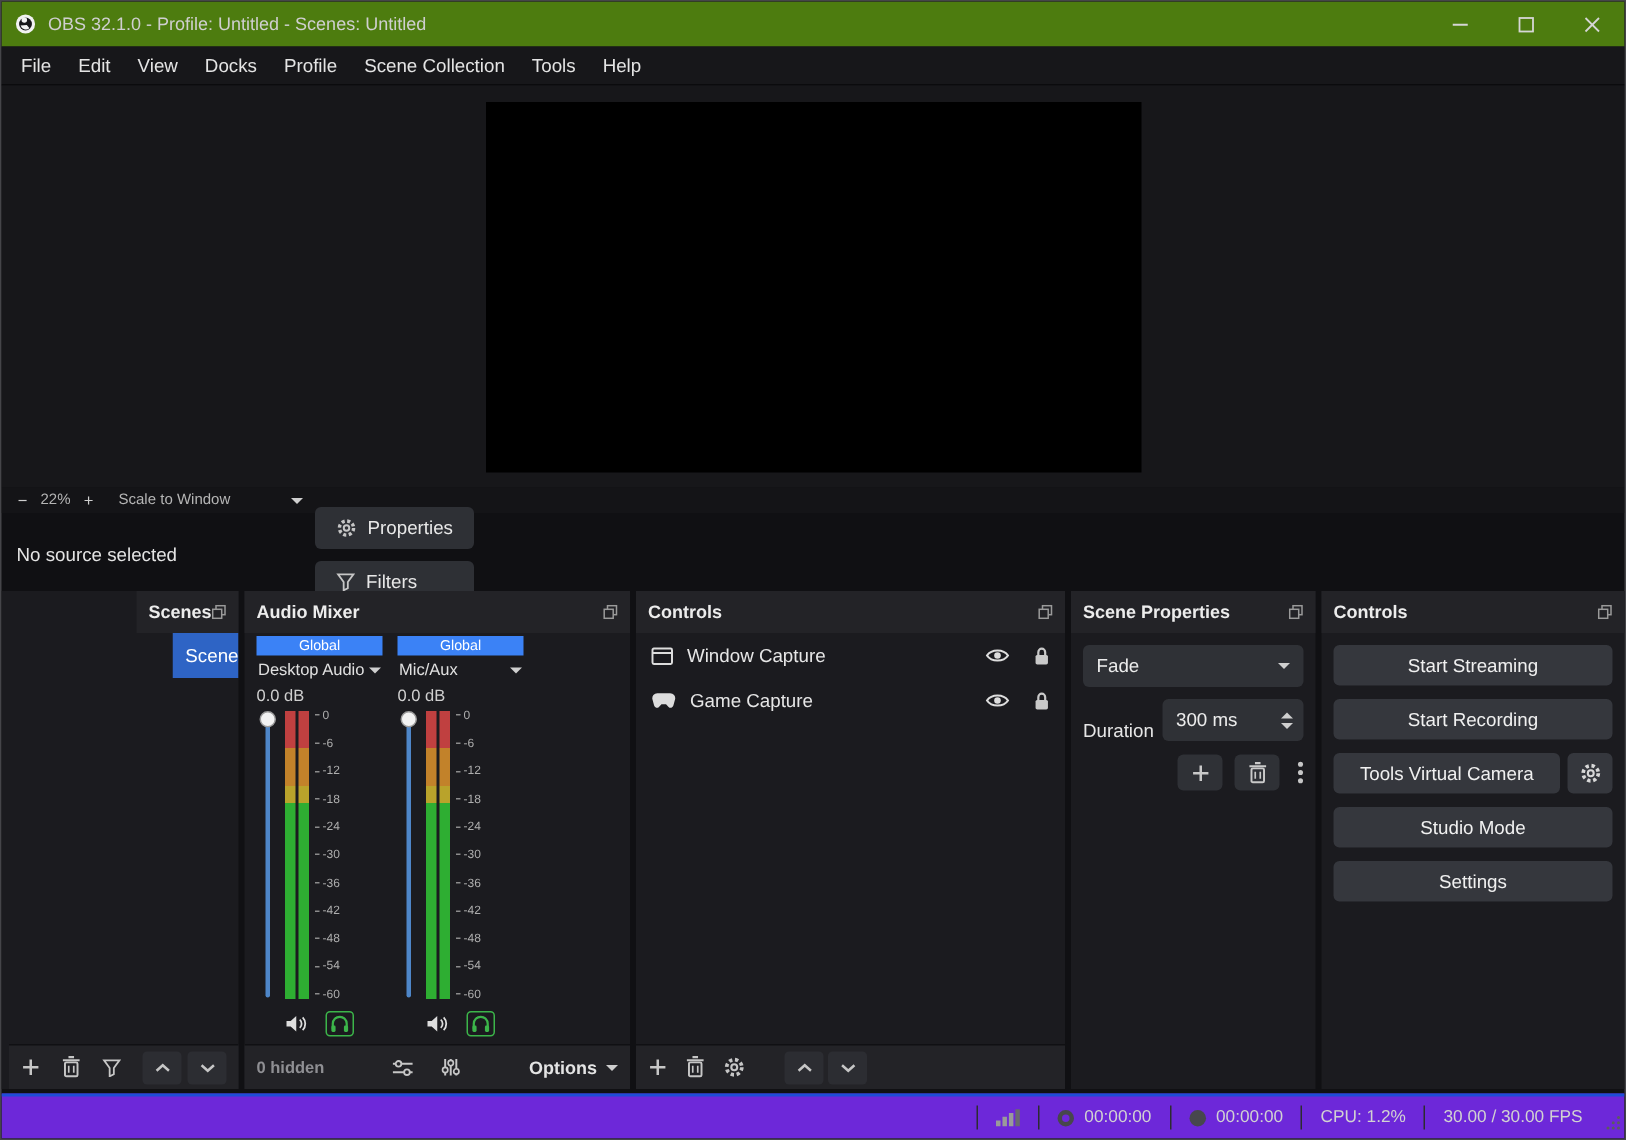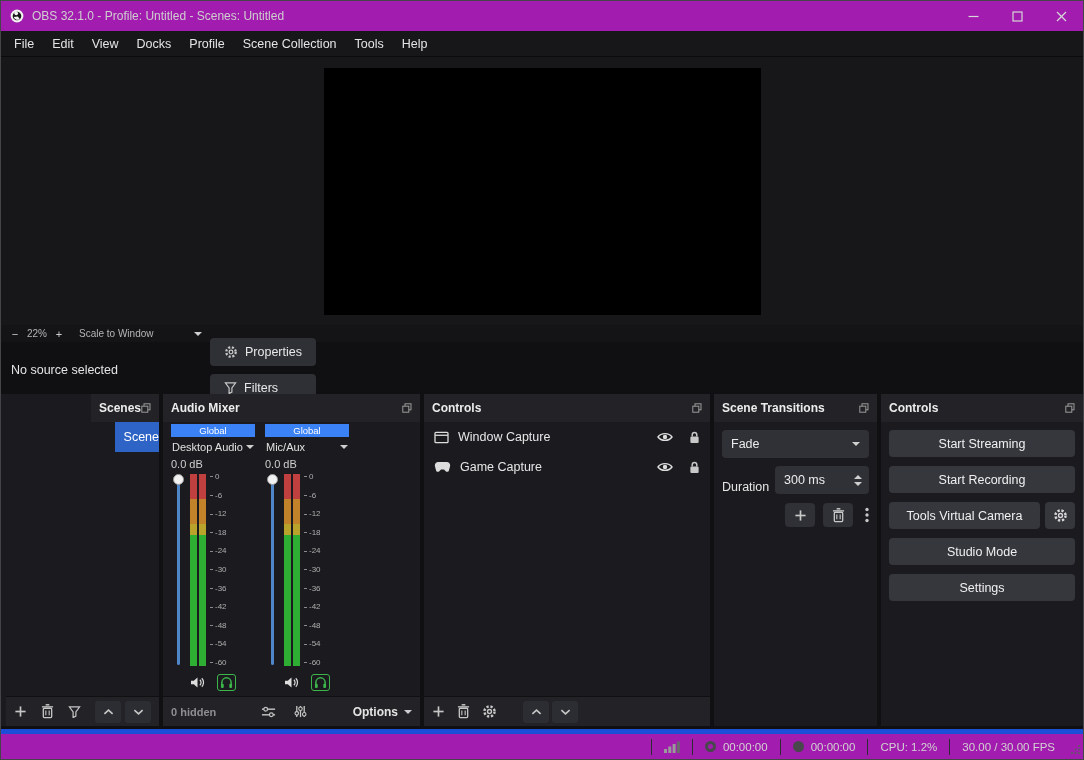"OBS 32.1.0 - Profile: Untitled" .titlebar { background: #a21caf -> #4d7c0f }
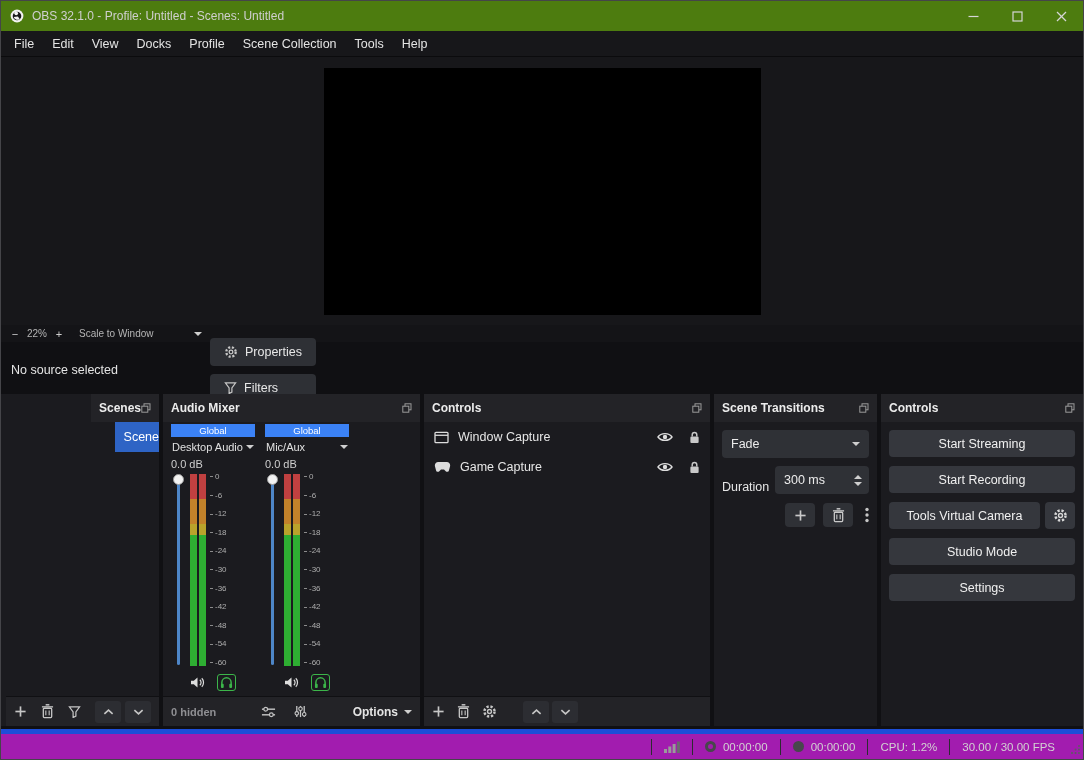"Scene Transitions" span.dock-title { text: Transitions -> Properties }
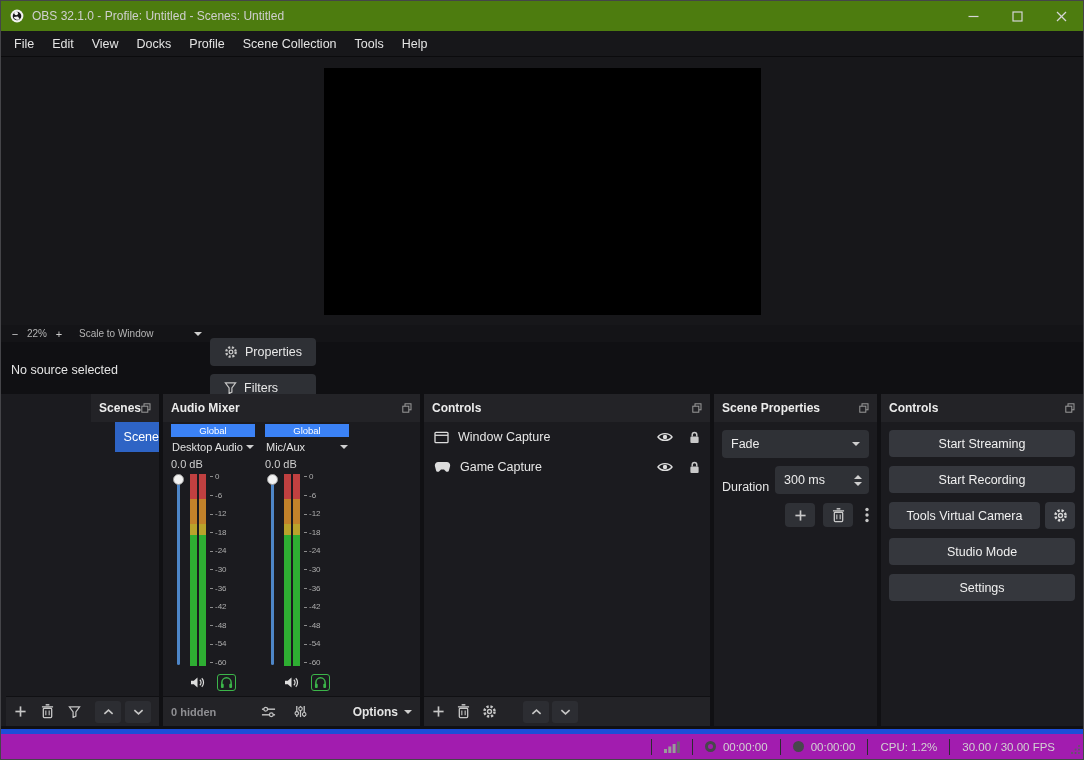"00:00:00" .statusbar { background: #a21caf -> #6d28d9; border-top: 5px solid #1d4ed8 -> 2px solid #1d4ed8 }
